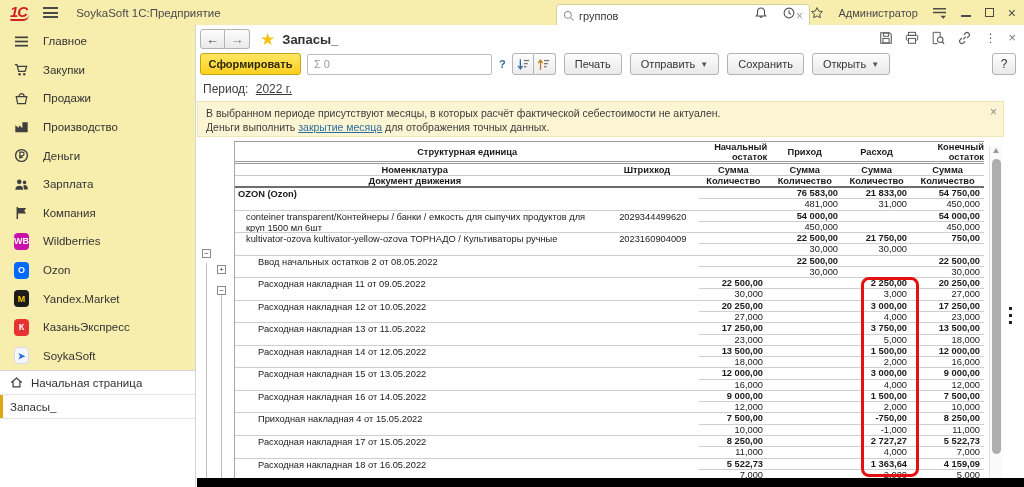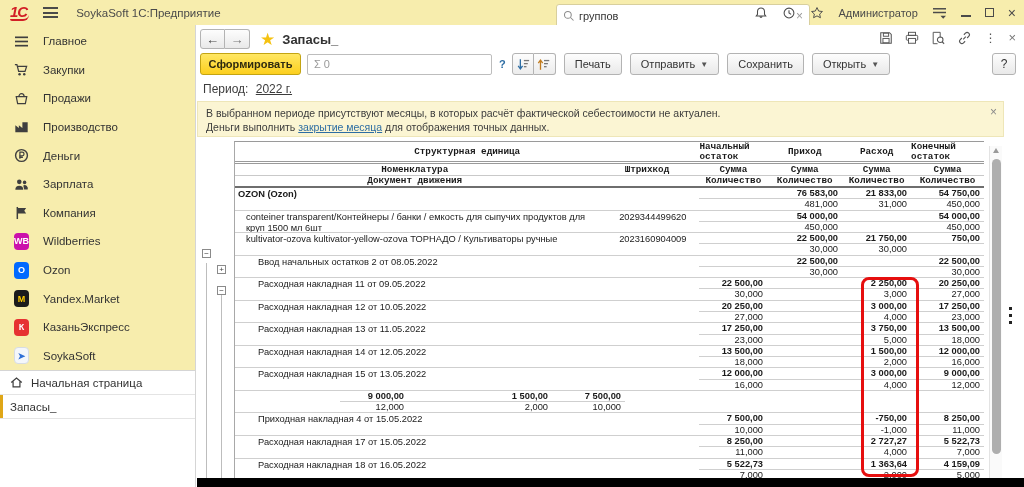"Структурная единица" .hc { font-family: Liberation Mono, monospace -> none; text-align: left -> right }
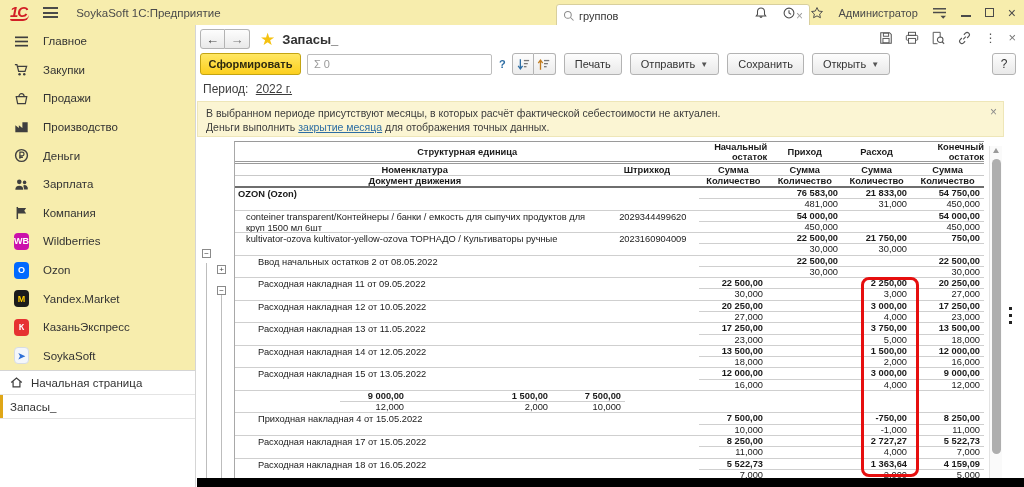"Расходная накладная 16 от 14.05.2022" div.tname { html: none -> <div>Расходная накладная 16 от 14.05.2022</div> }
